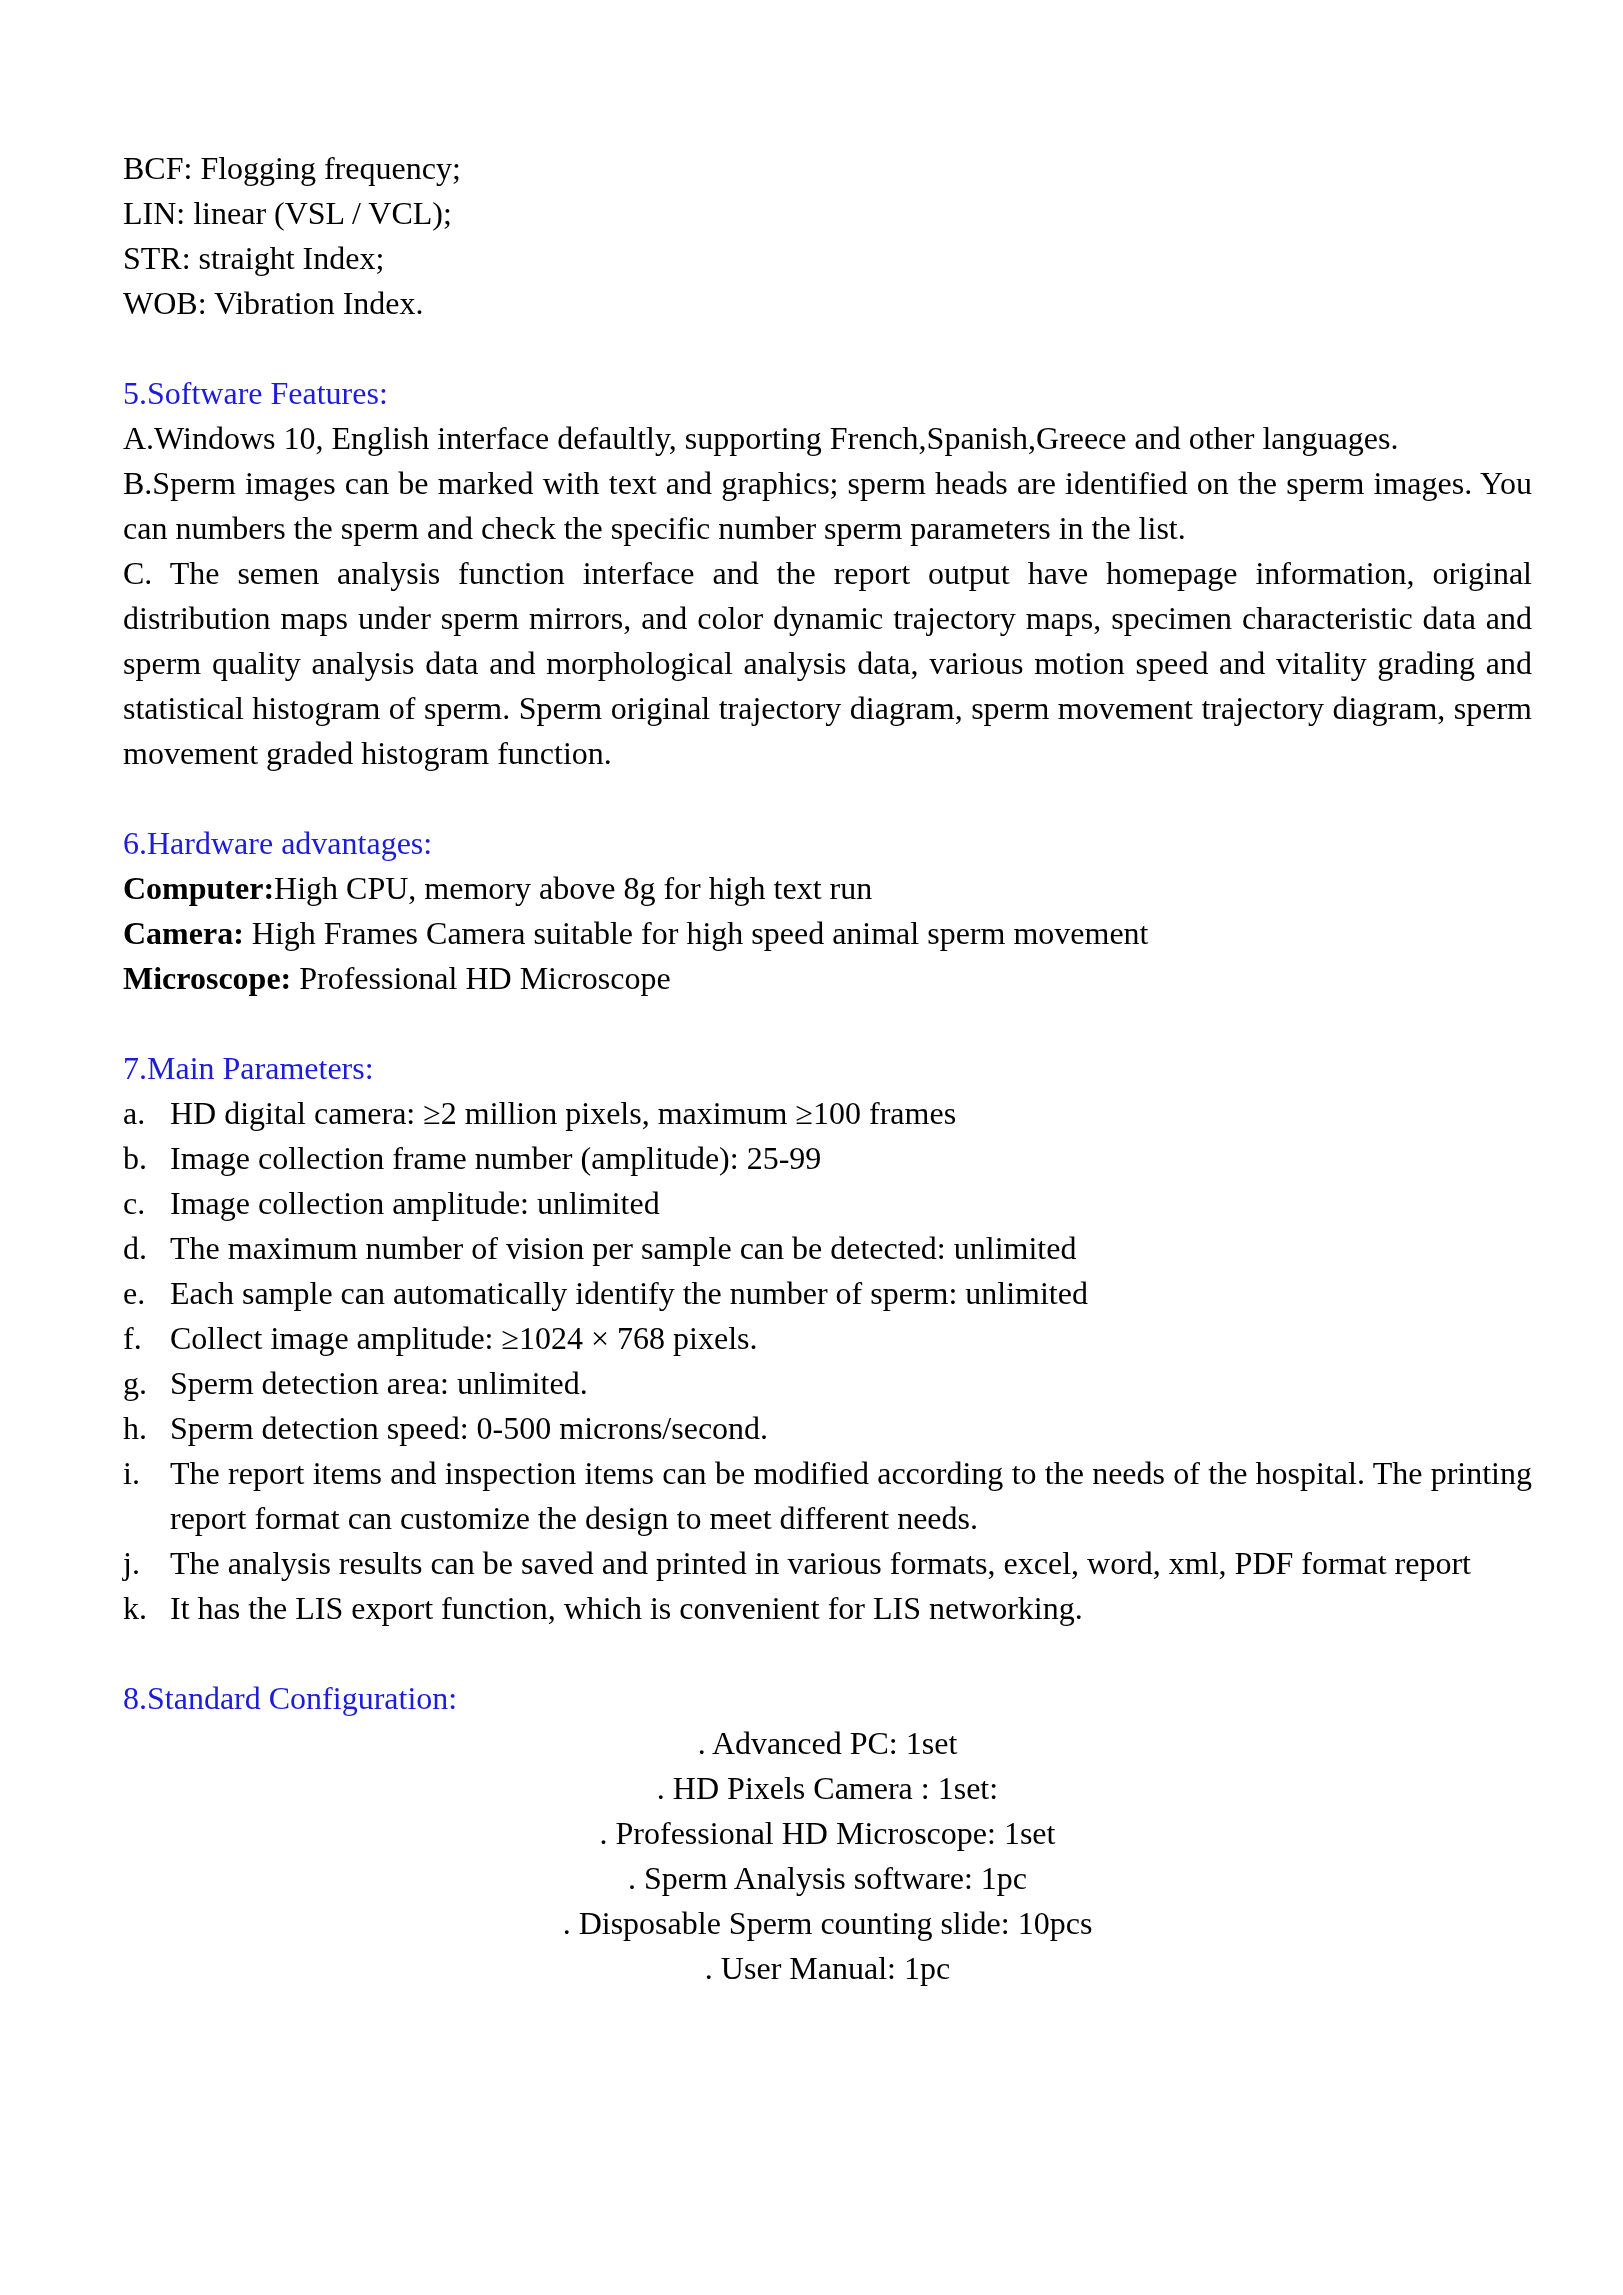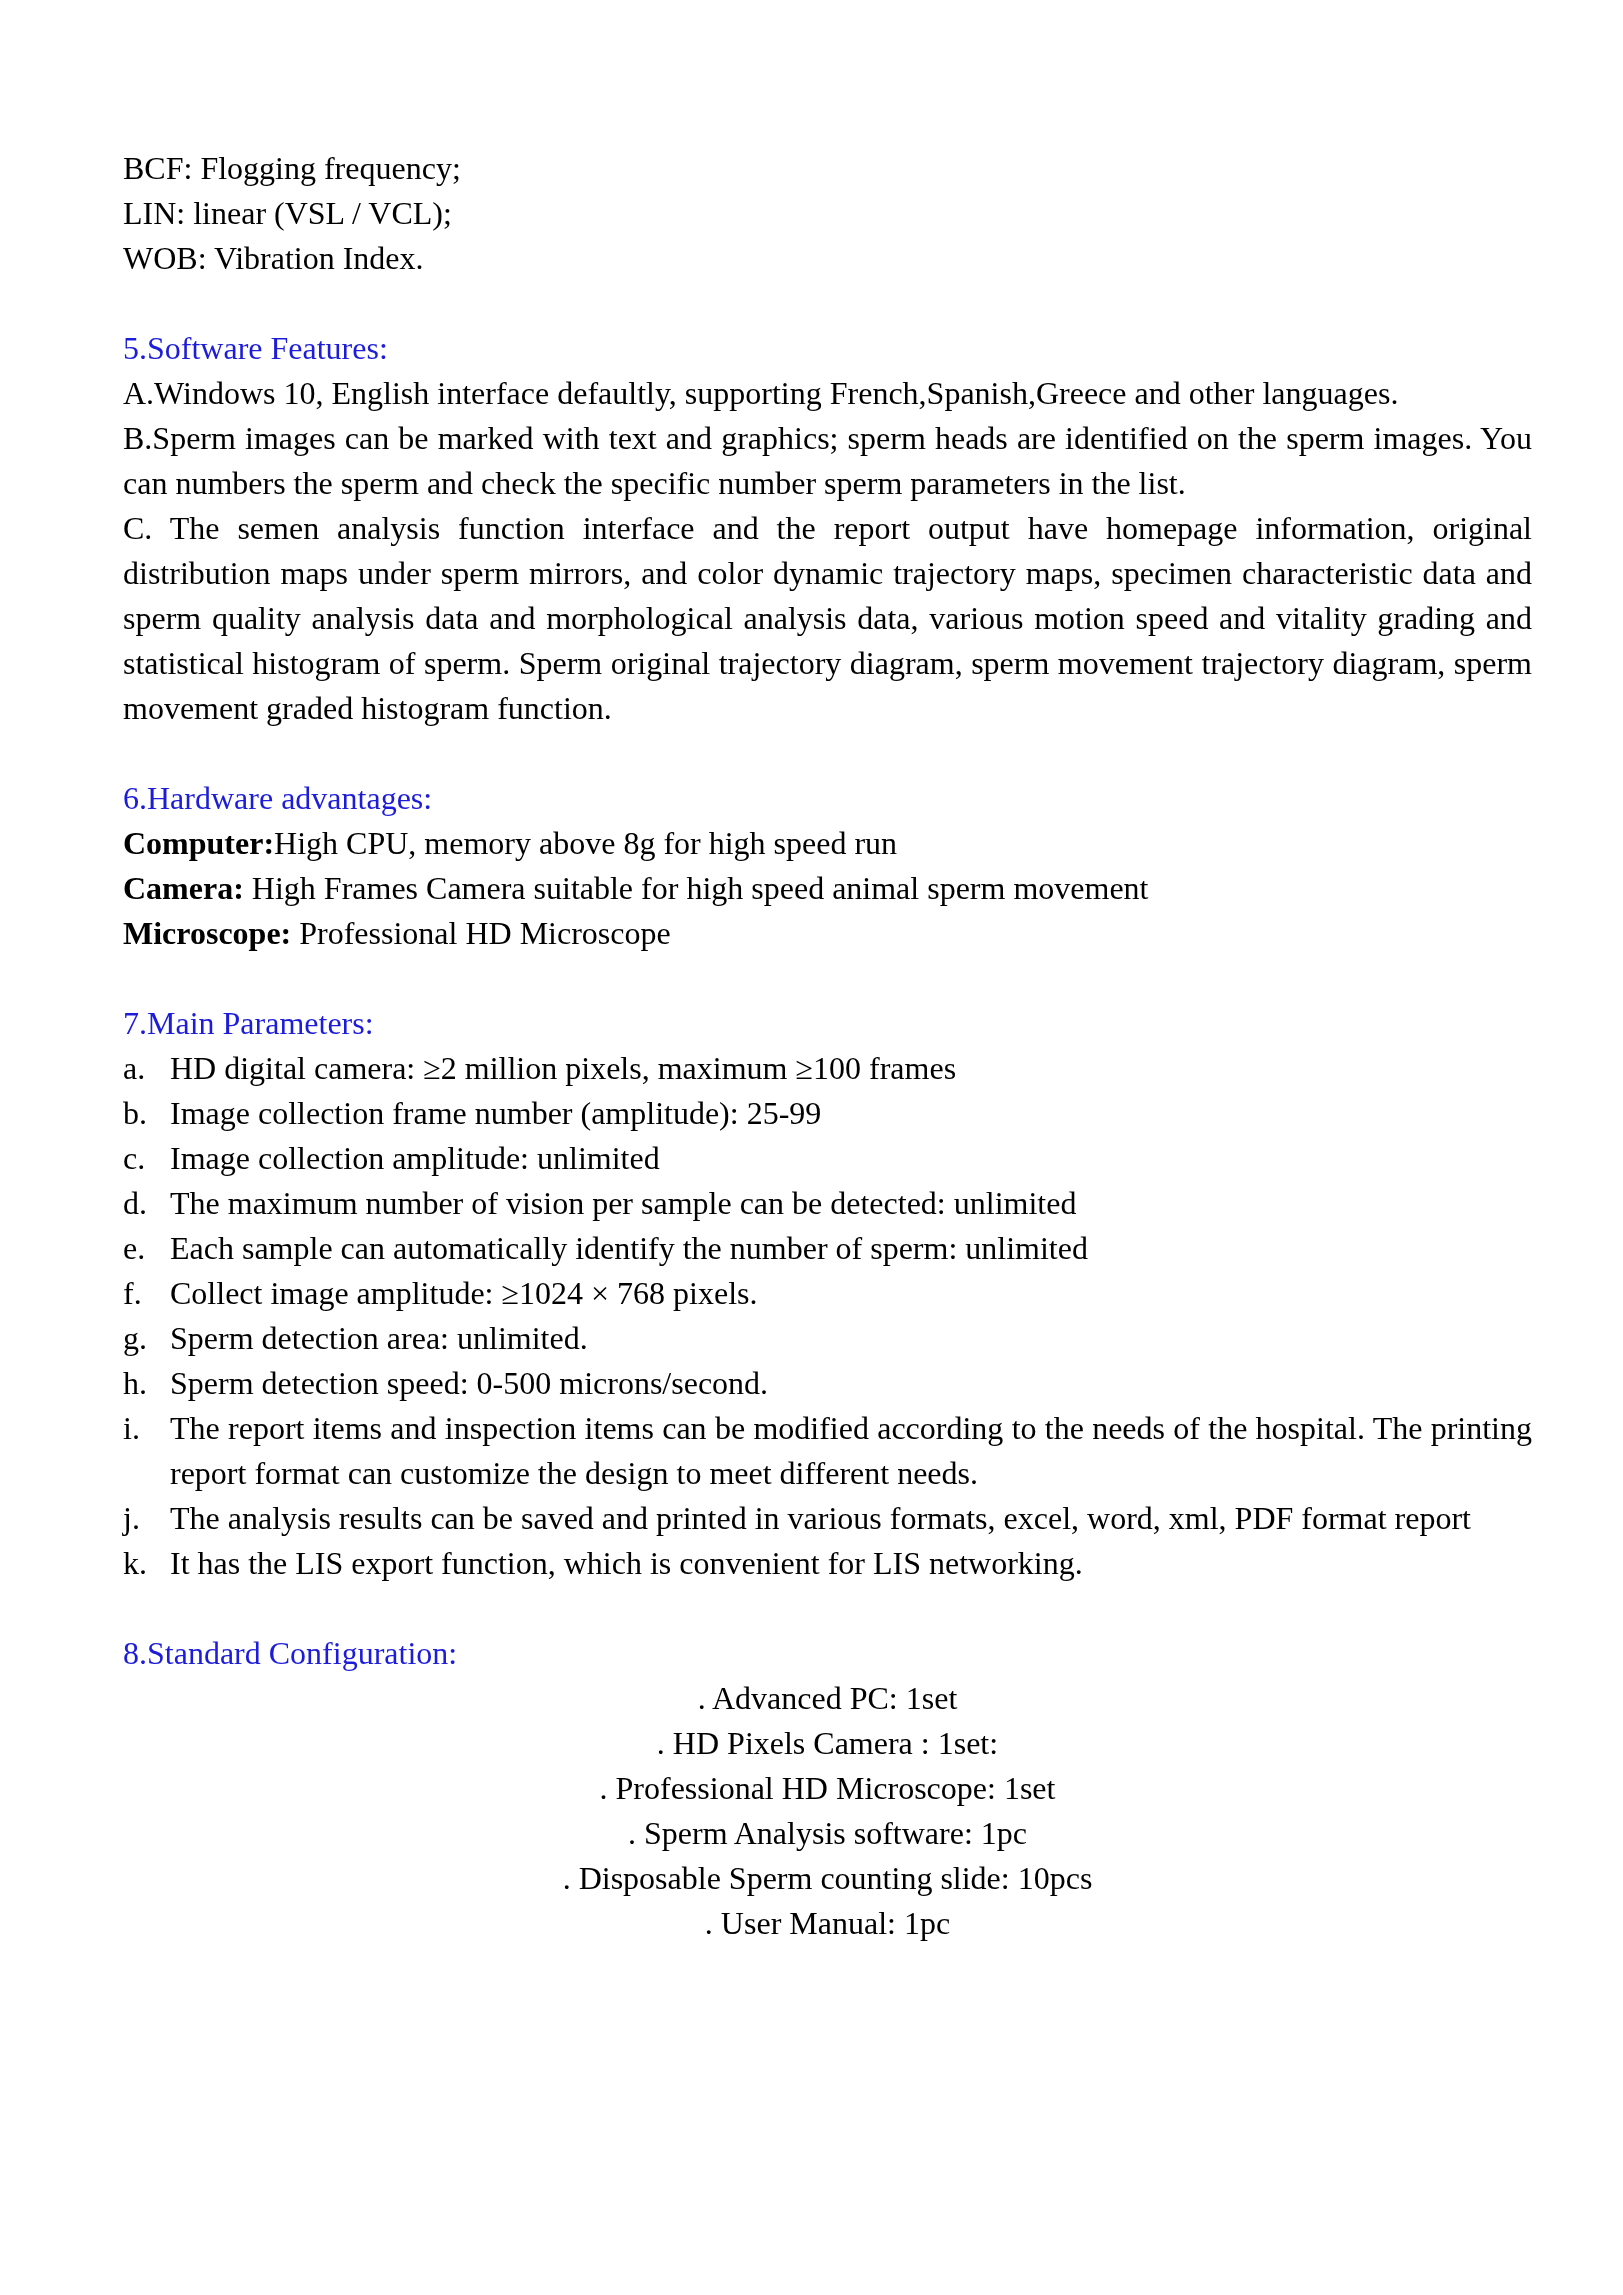"STR: straight Index;" div.abbrev-line { html: none -> <div>STR: straight Index;</div> }
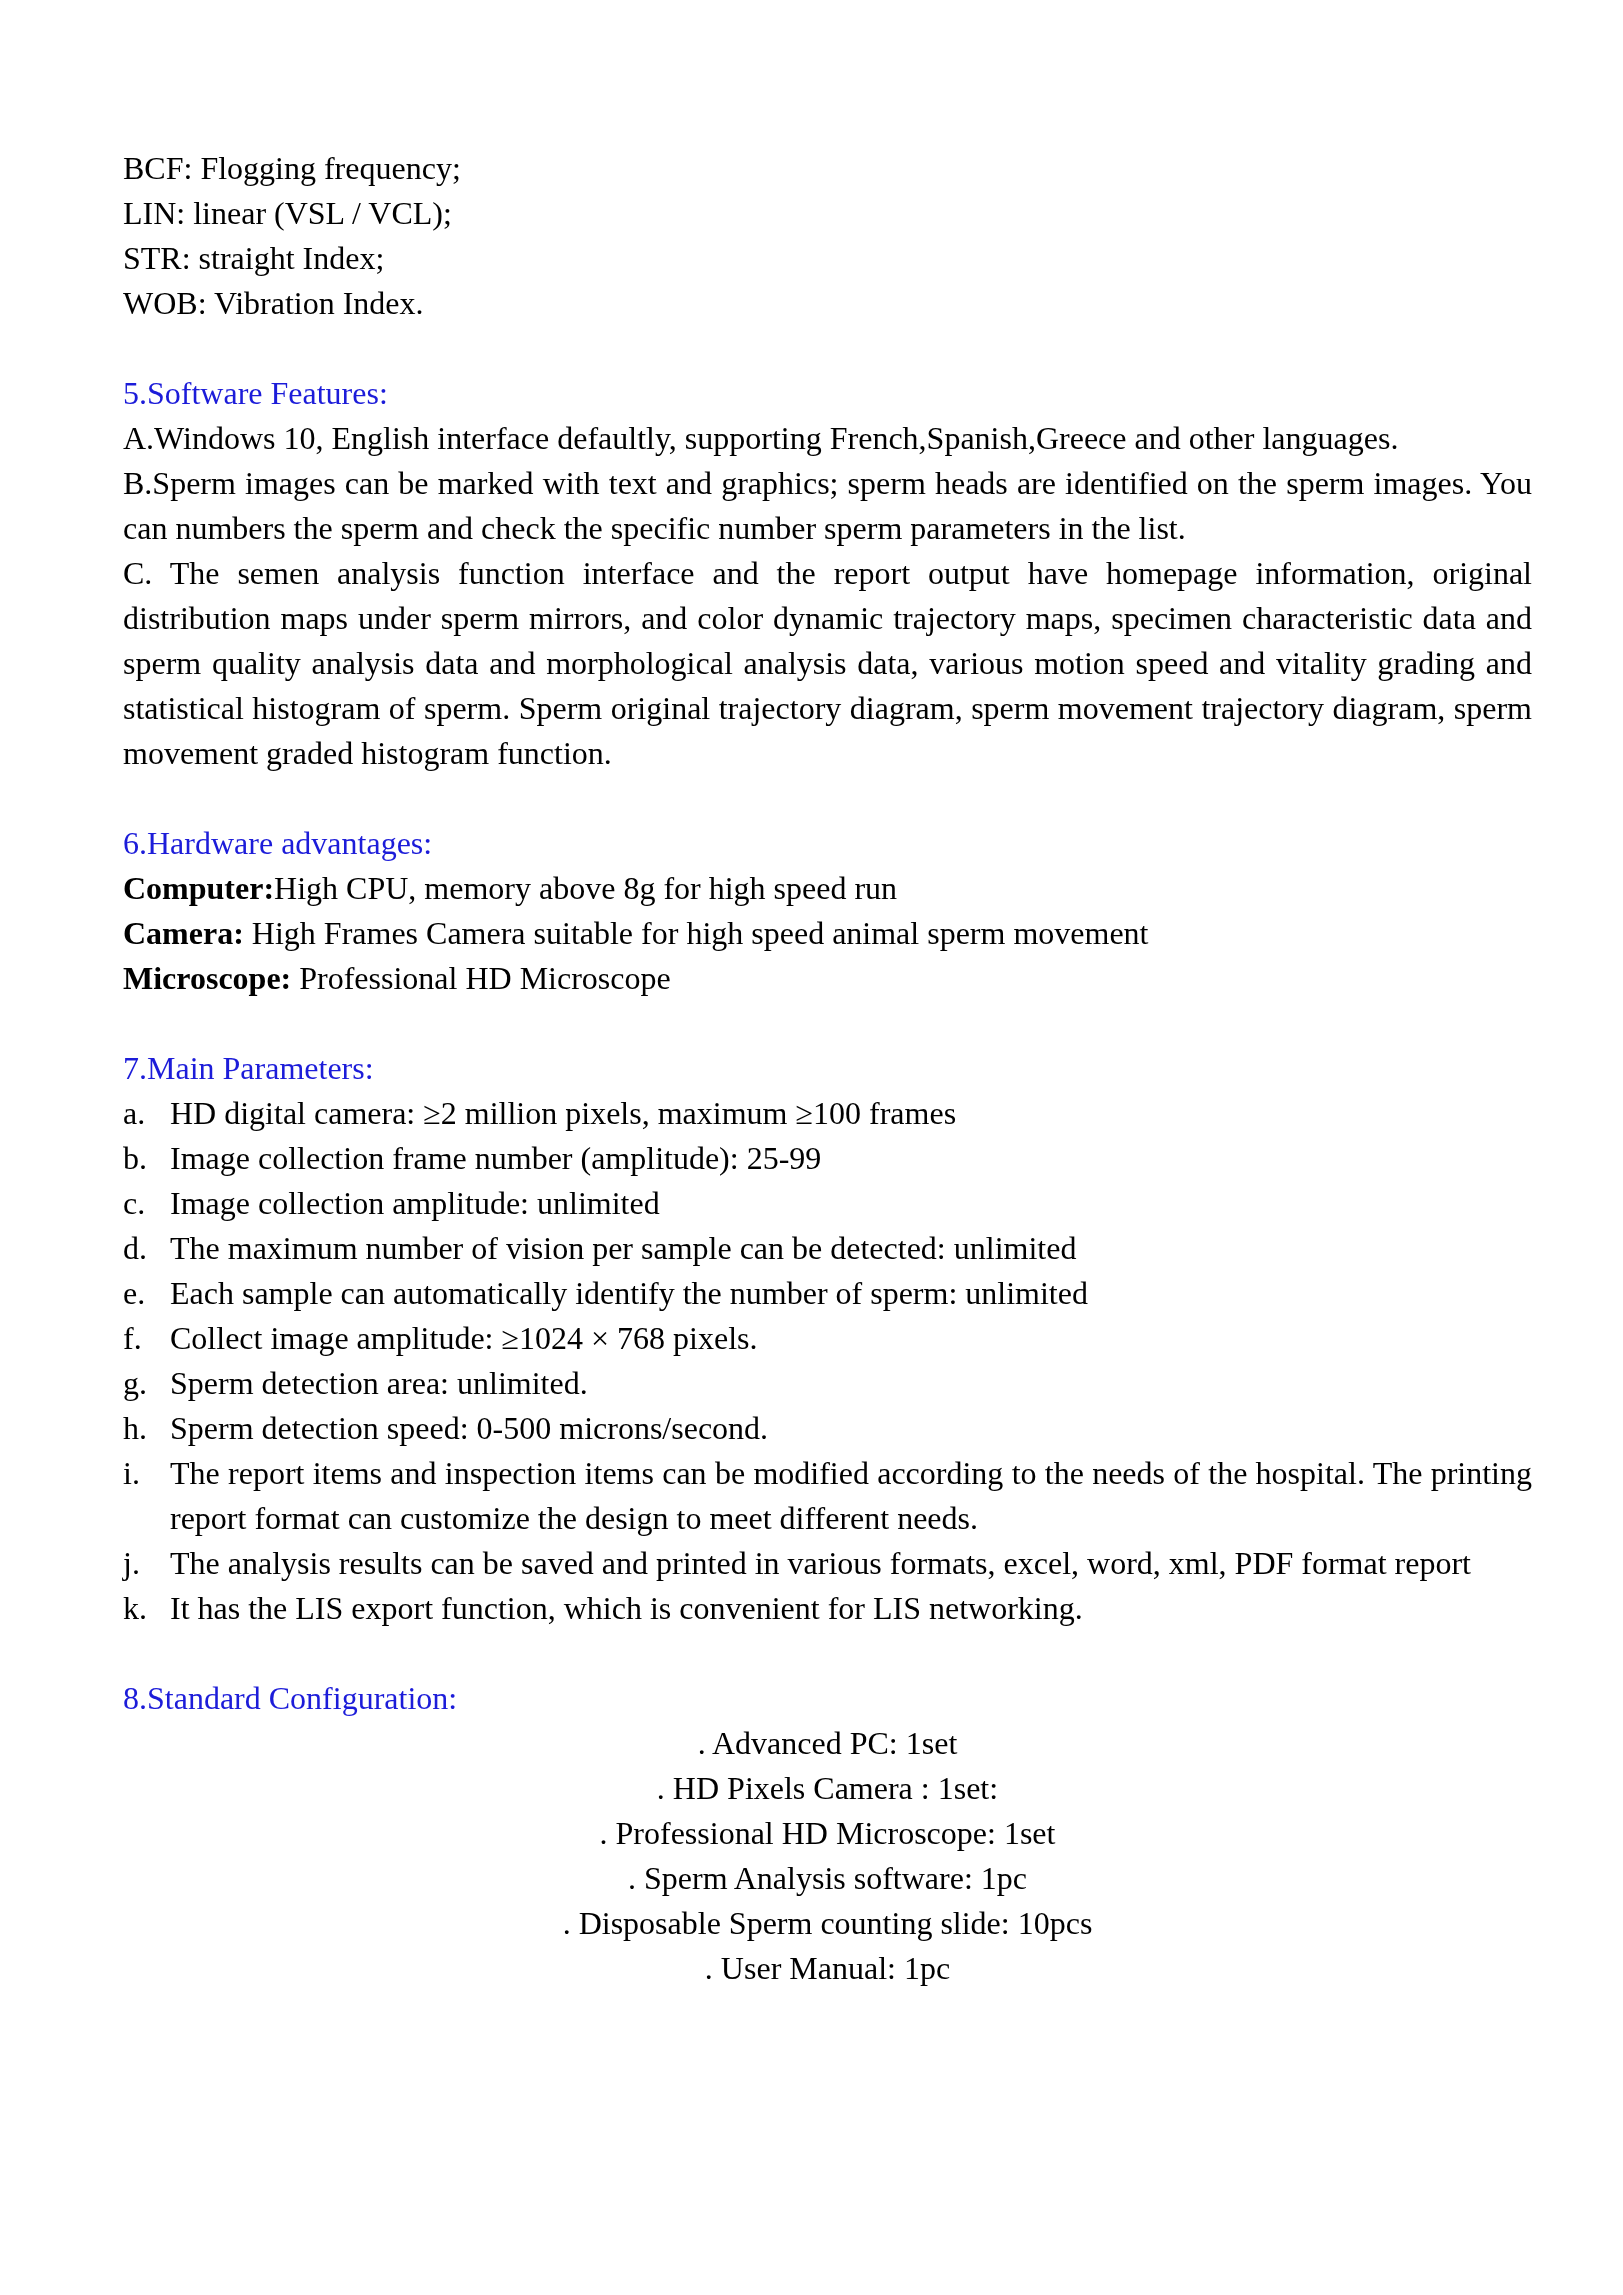"High CPU, memory above 8g" span { text: speed -> text }
